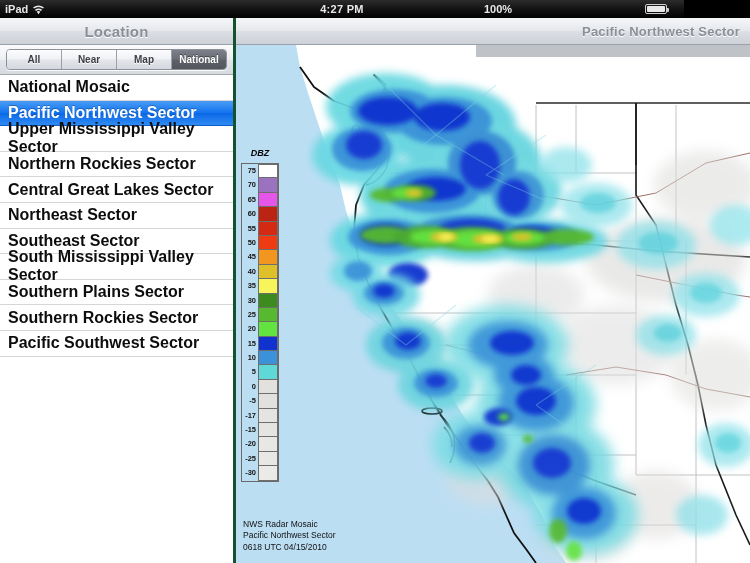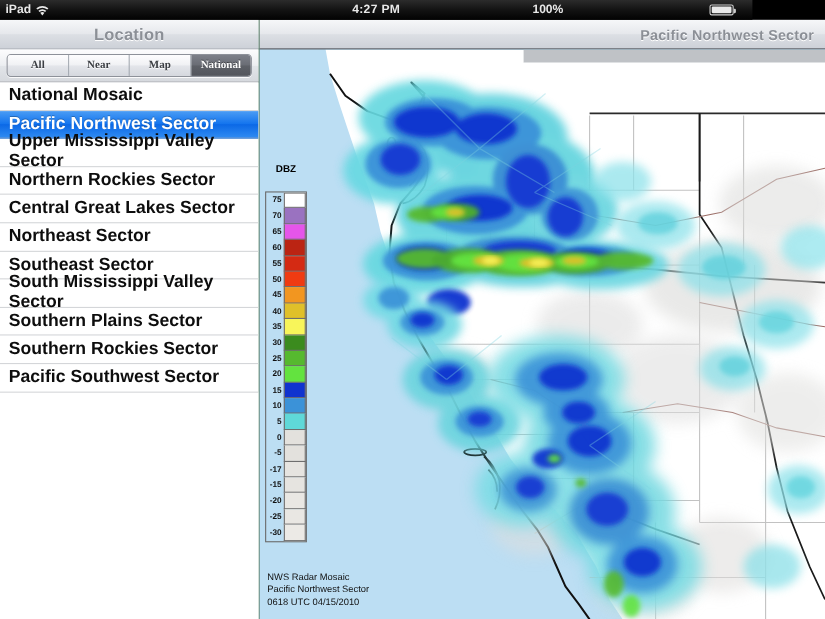"Location" .pane-left { border-right: 1px solid #14532d -> 3px solid #14532d }
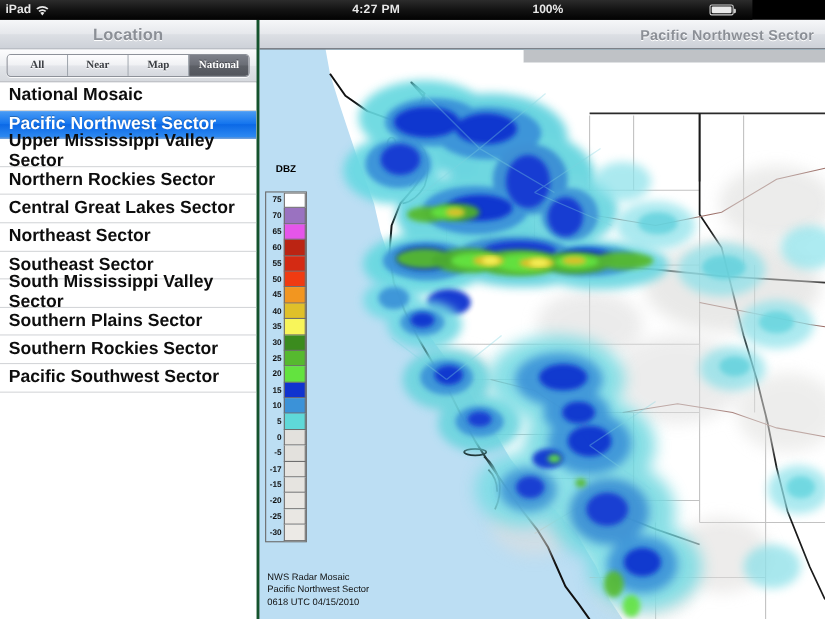"All" .toolbar { font-family: Liberation Serif, serif -> none }
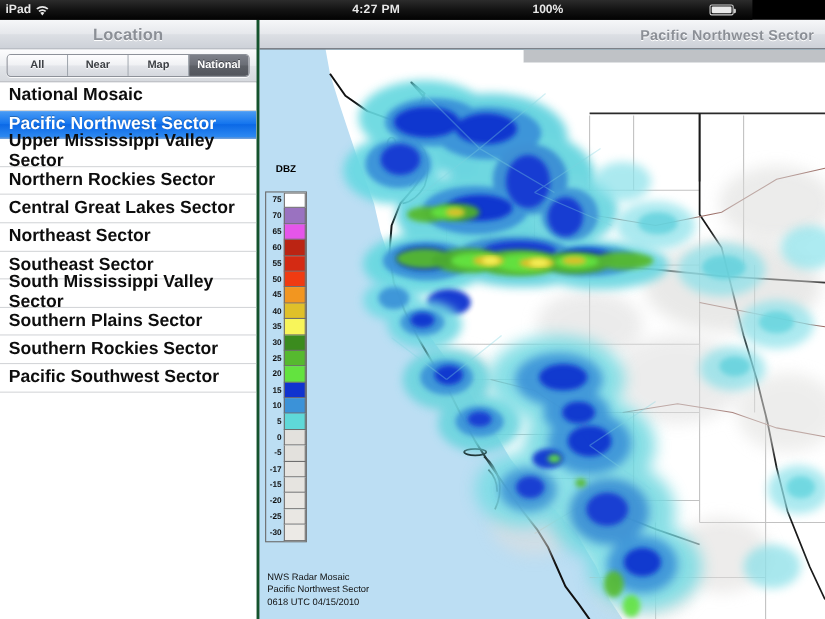"DBZ" .legend-title { font-style: none -> italic; margin-bottom: 16px -> 5px }
